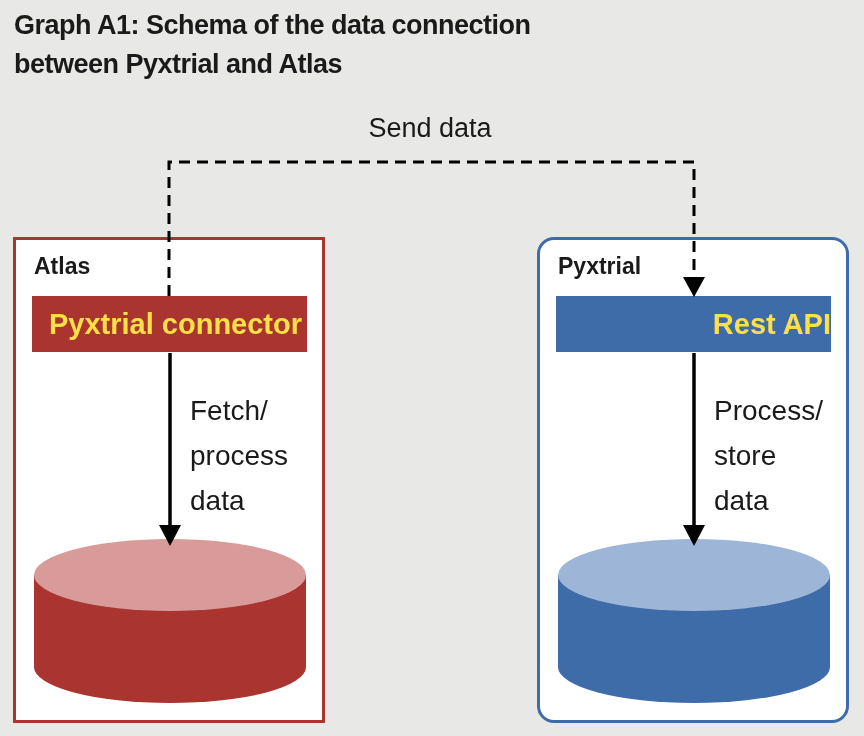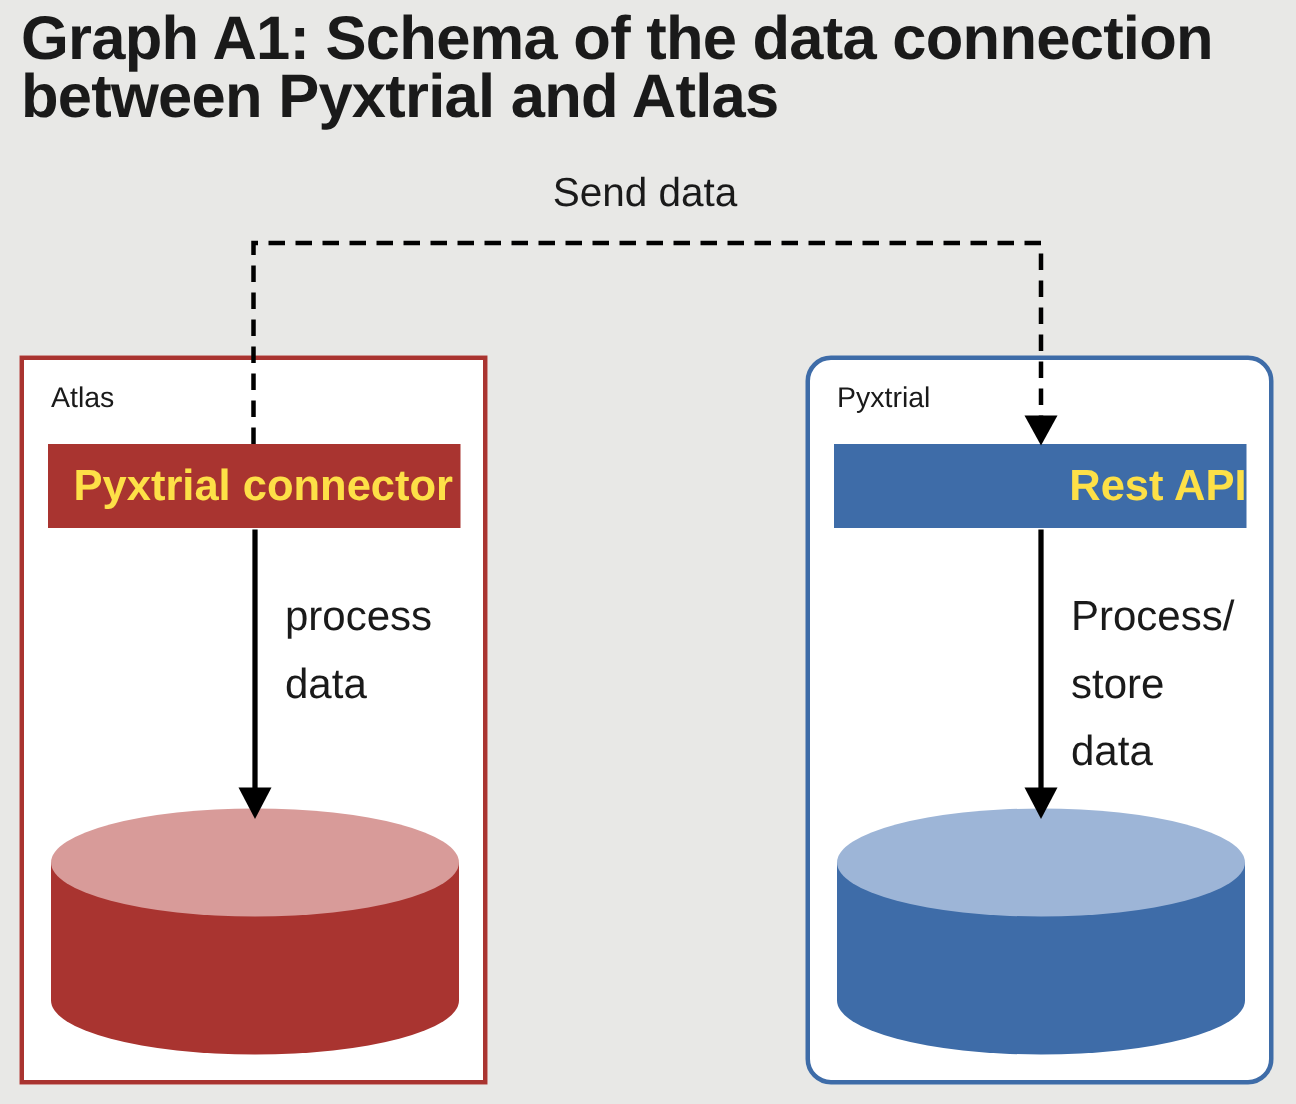"Graph A1: Schema of the" .title { font-size: 41px -> 27px }
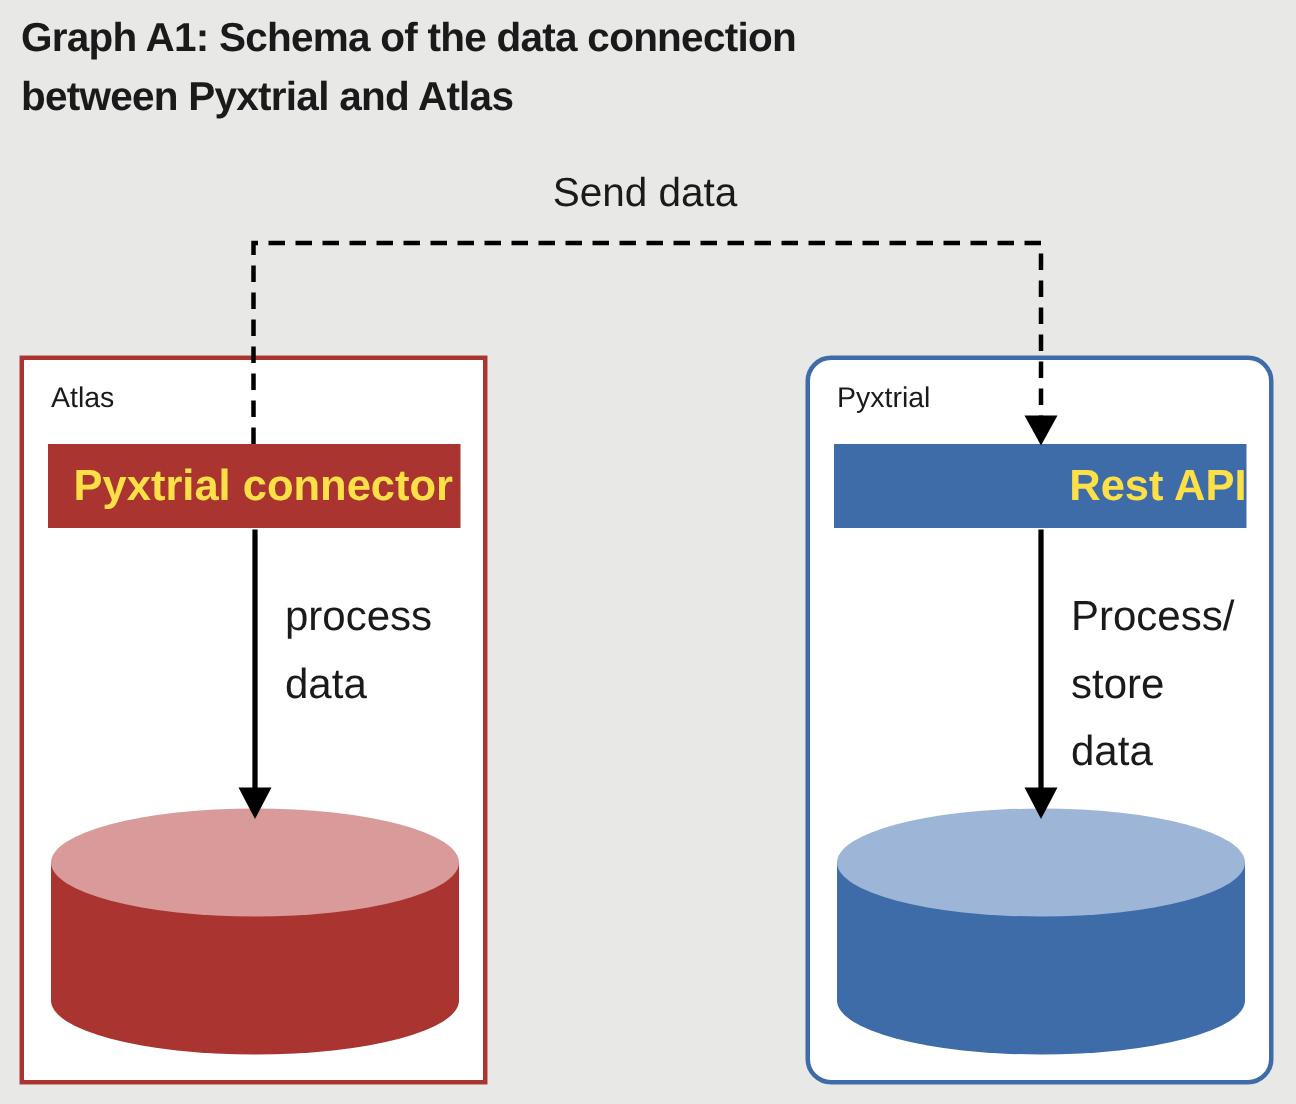"Atlas" .panel-label { font-size: 19px -> 23px; font-weight: 400 -> 700 }
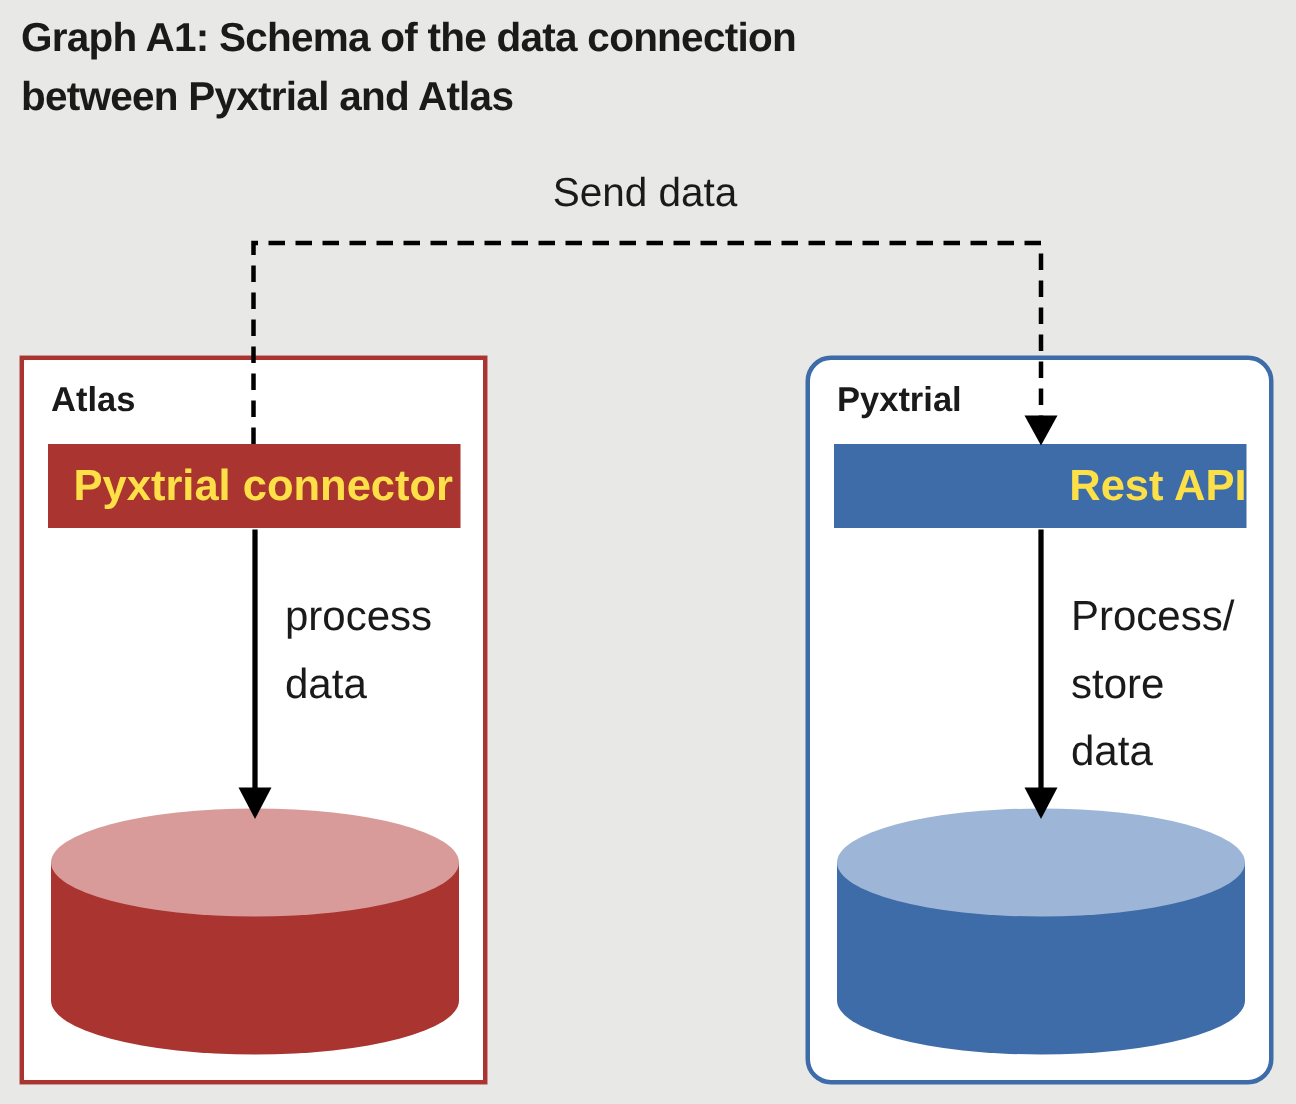"Fetch/" div { html: none -> <div>Fetch/</div> }
